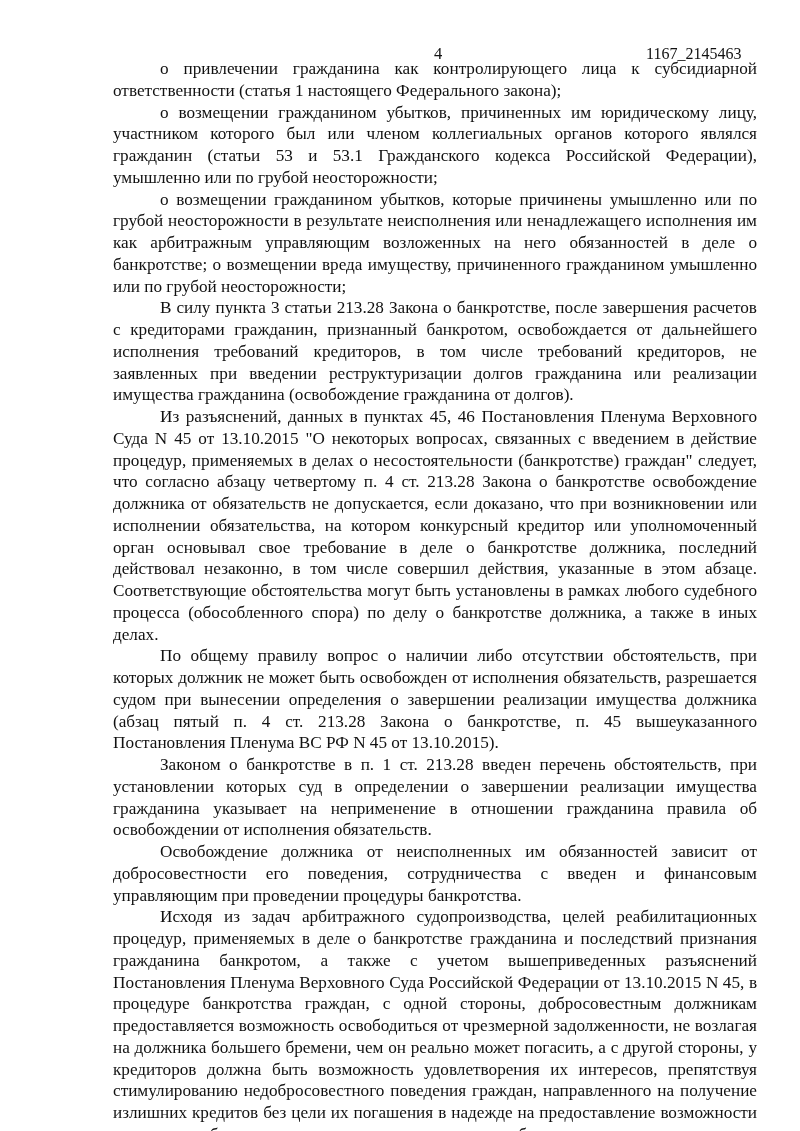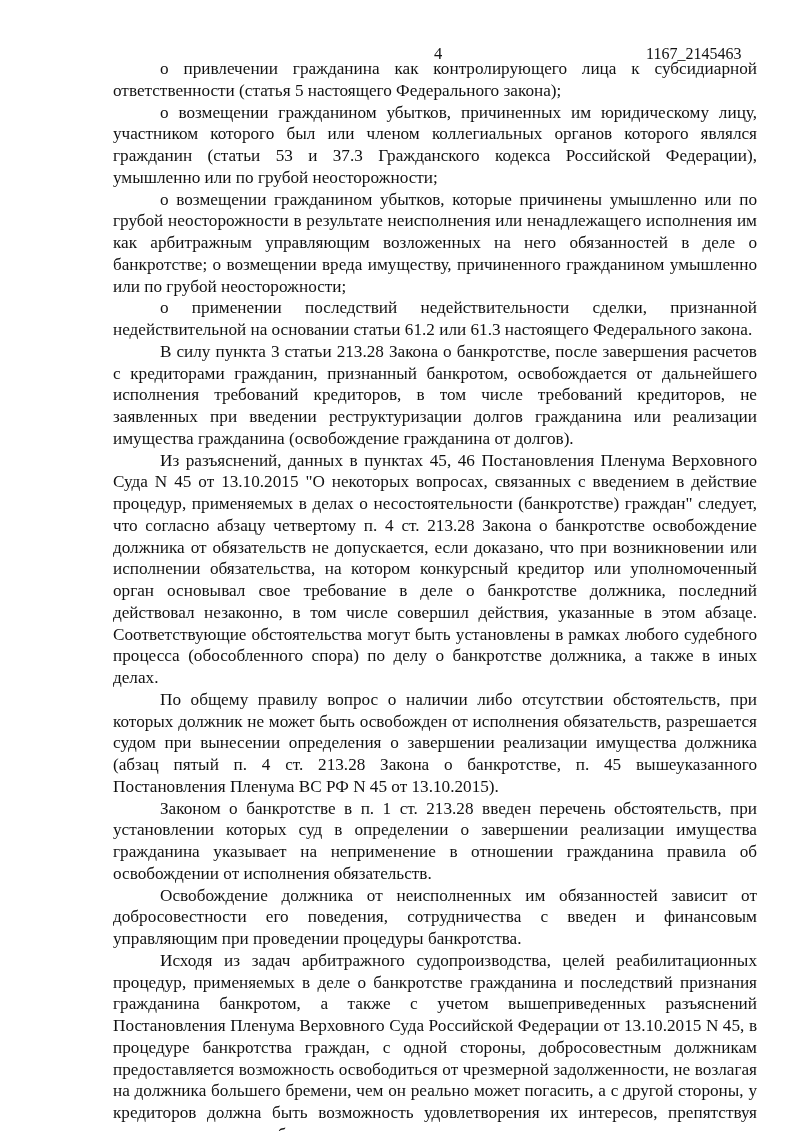"о привлечении гражданина как" p { text: 5 -> 1 }
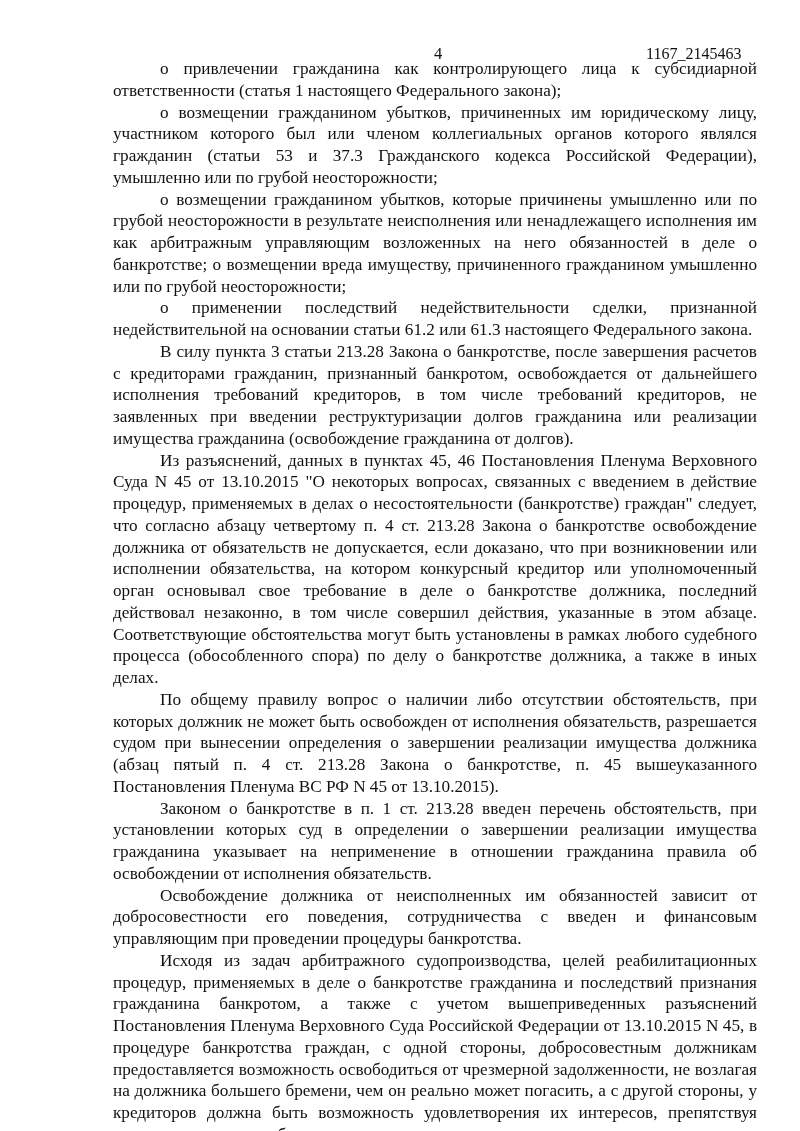"о возмещении гражданином убытков, причиненных им" p { text: 37.3 -> 53.1 }
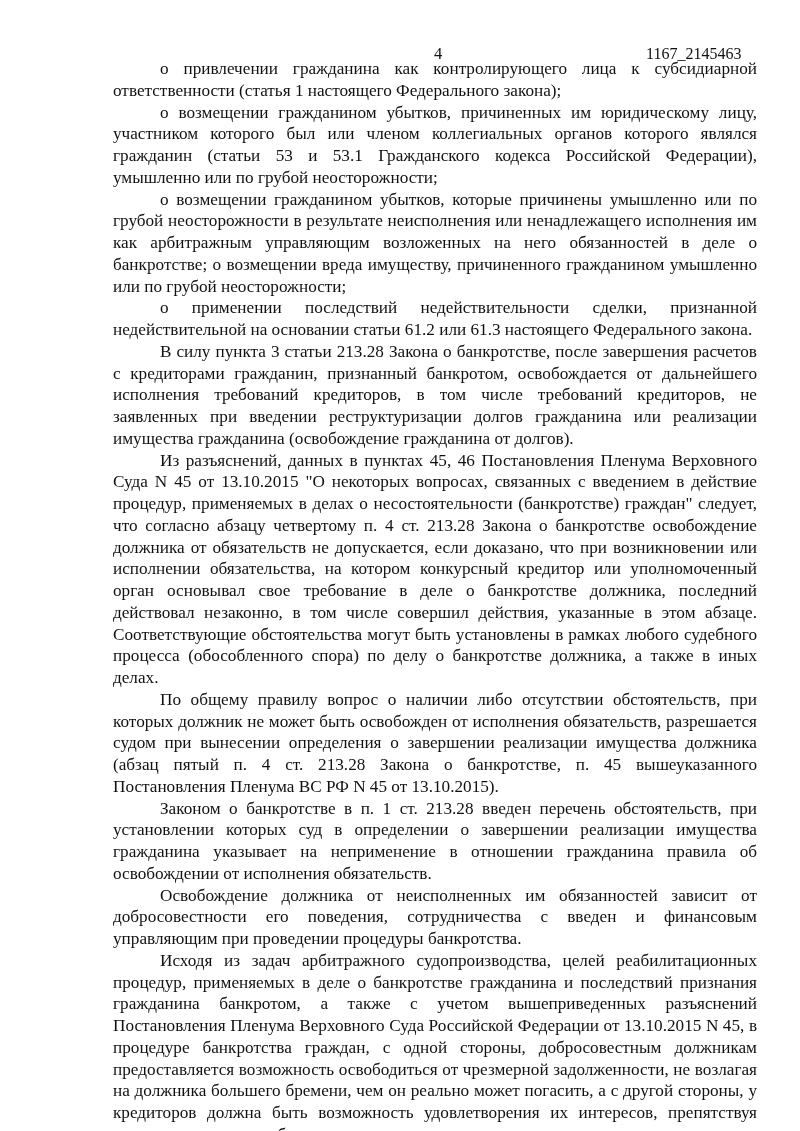"о применении последствий" p { html: <p>о применении последствий недействительности сделки, признанной недействительной на основании статьи 61.2 или 61.3 настоящего Федерального закона.</p> -> none }
